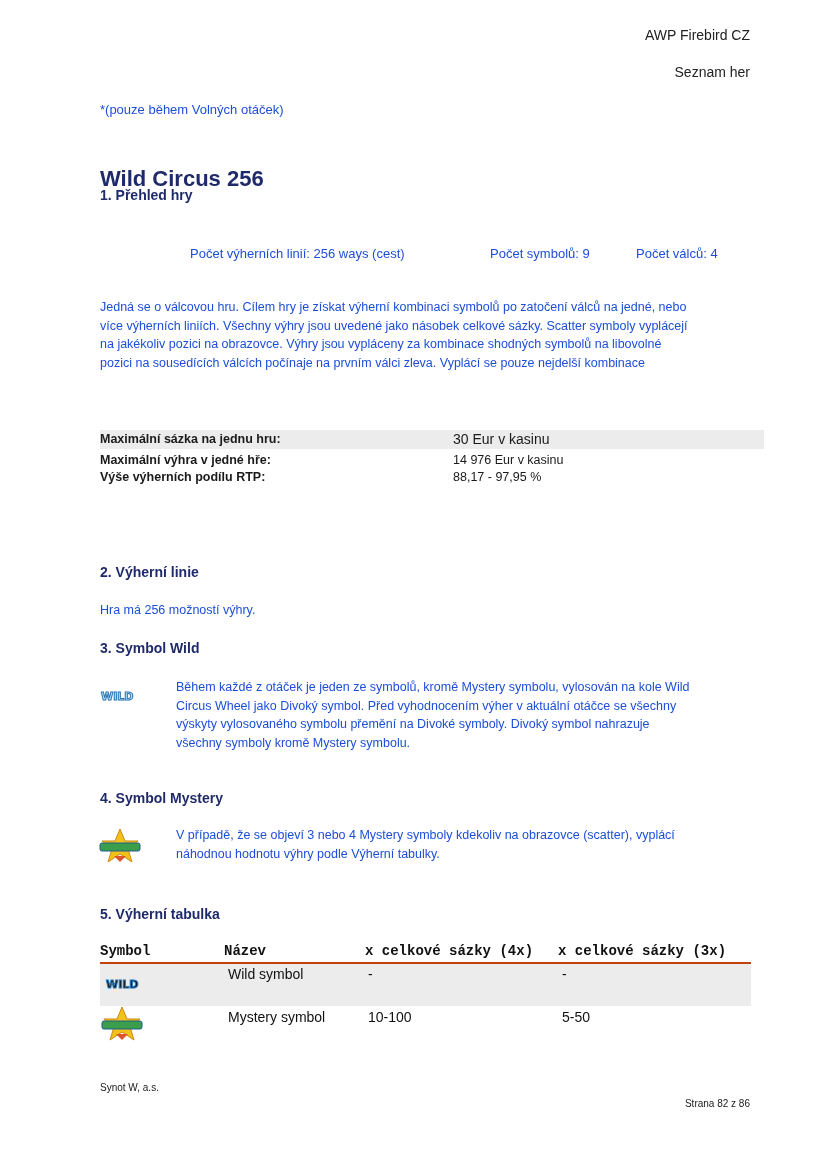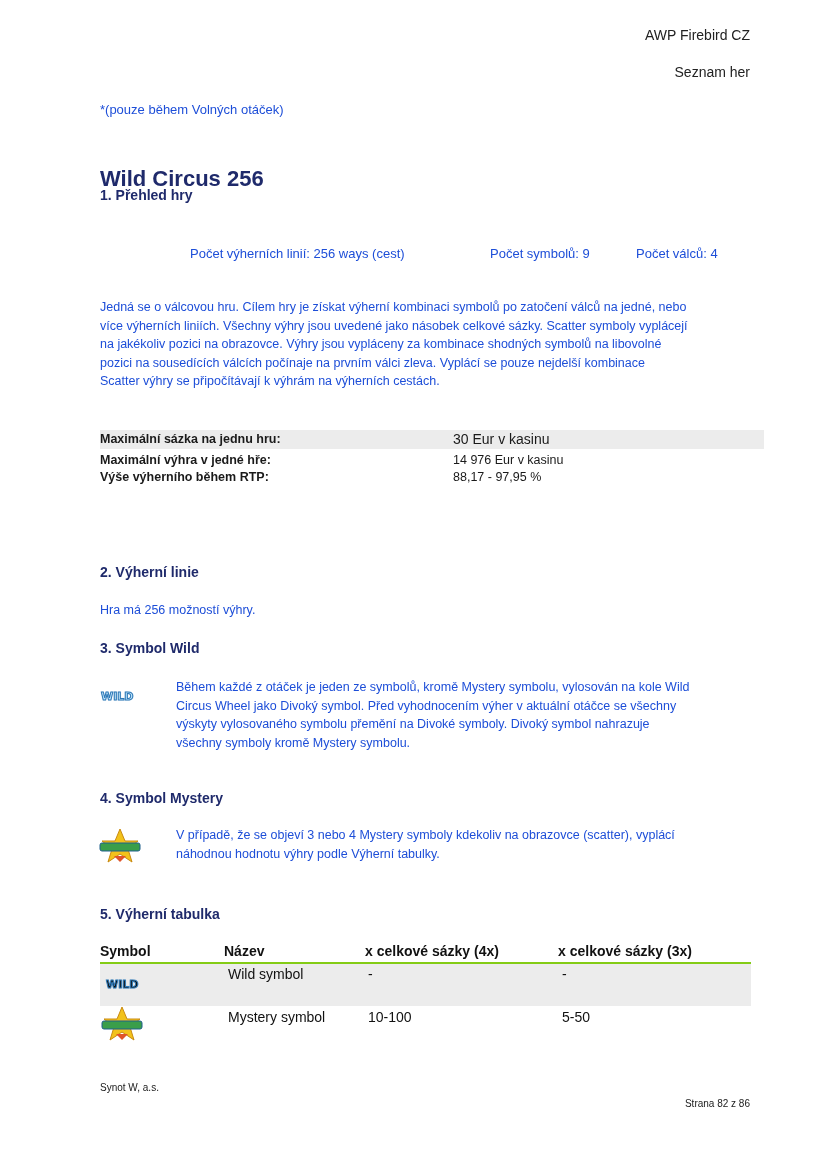"Scatter výhry se připočítávají k" div { html: <div>Scatter výhry se připočítávají k výhrám na výherních cestách.</div> -> none }
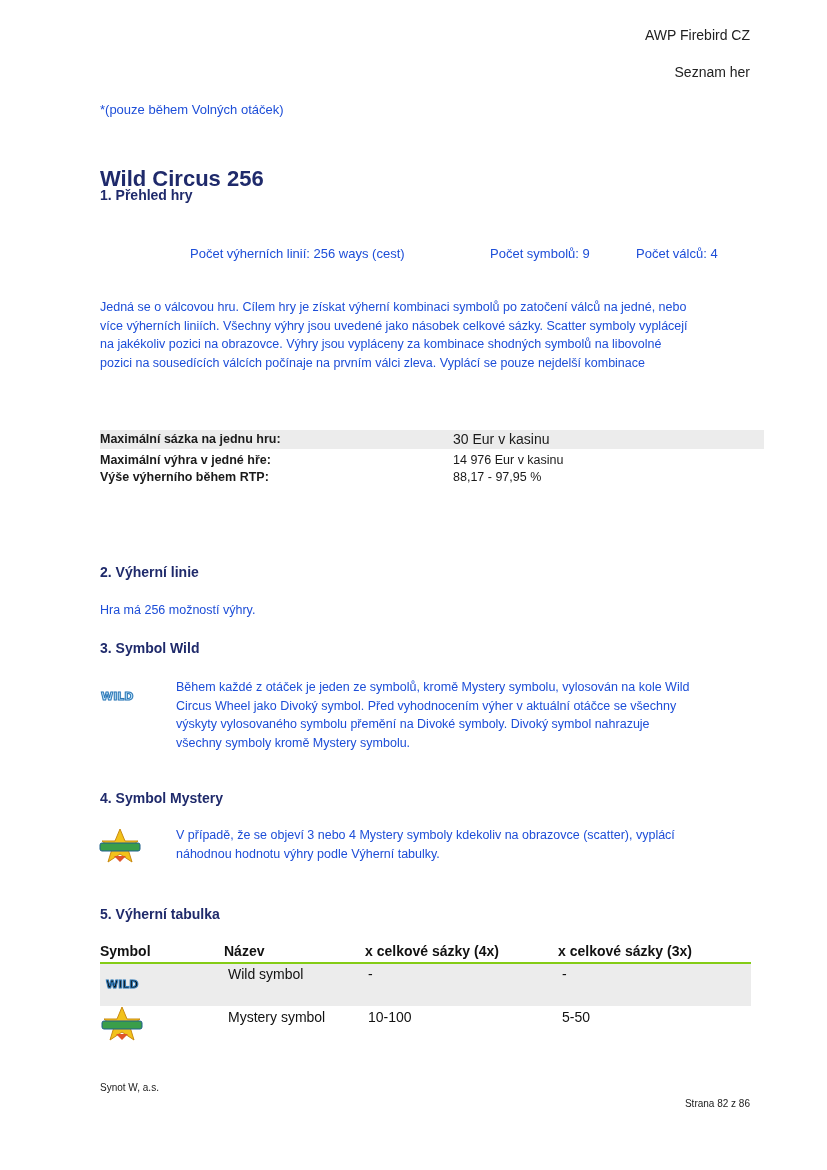"Výše výherního během RTP:" span.lbl { text: výherního během -> výherních podílu }
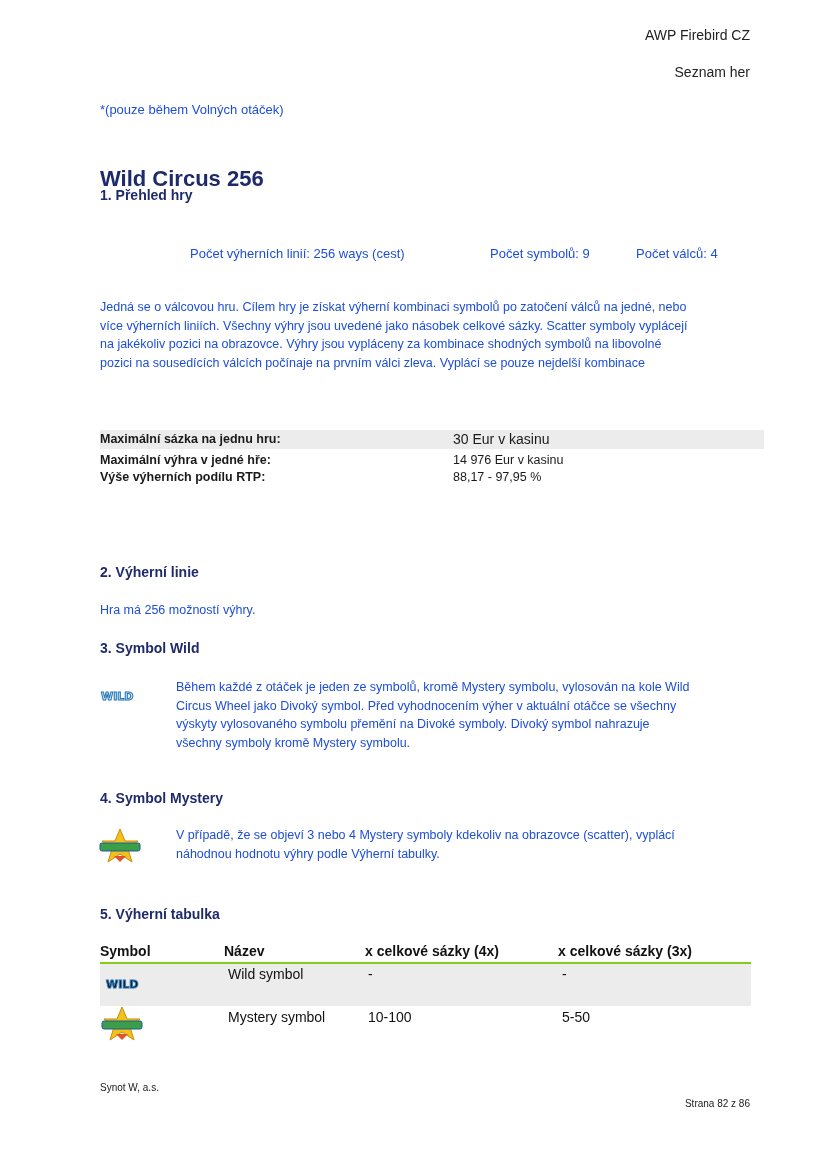"Symbol" .pay-head { border-bottom: 2px solid #84cc16 -> 2px solid #c2410c; font-family: none -> Liberation Mono, monospace }
